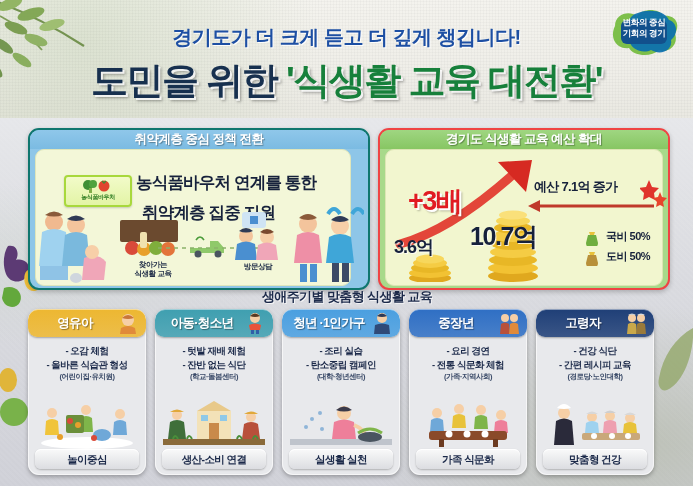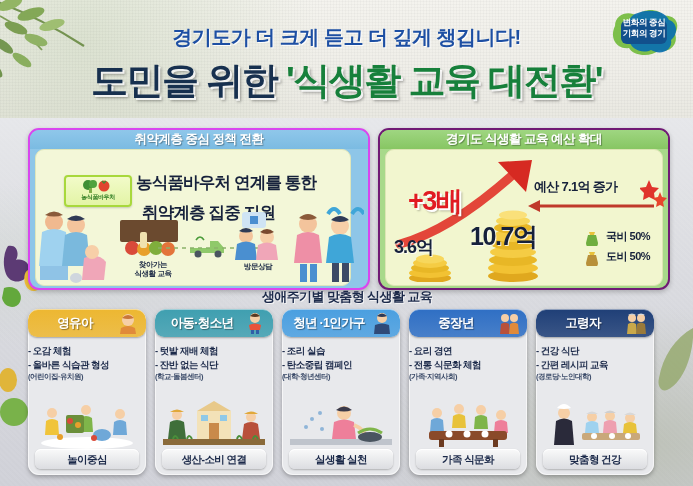"취약계층 중심 정책 전환" .p-left { border: 2px solid #d946ef -> 2px solid #0f766e }
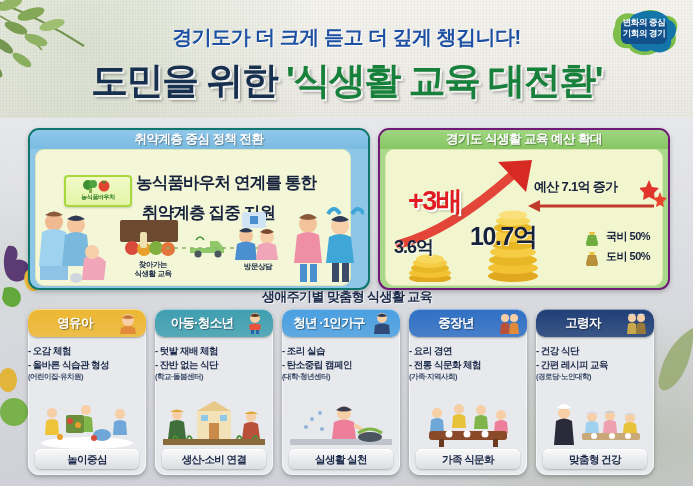"경기도 식생활 교육 예산 확대" .p-right { border: 2px solid #701a75 -> 2px solid #ef4444 }
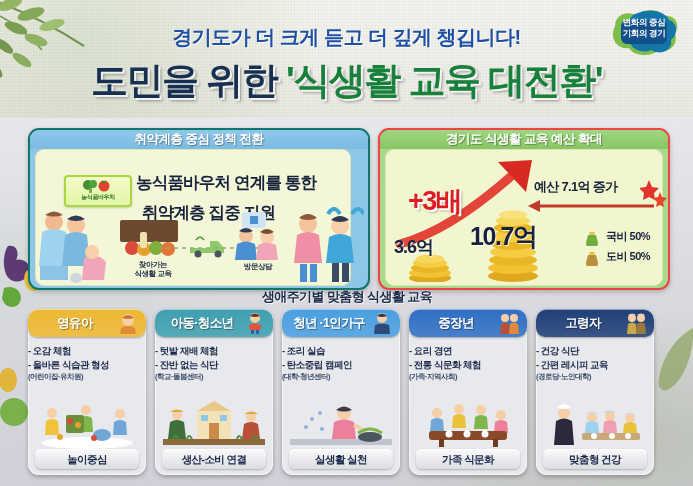"- 오감 체험" .card-lines { text-align: left -> center }
